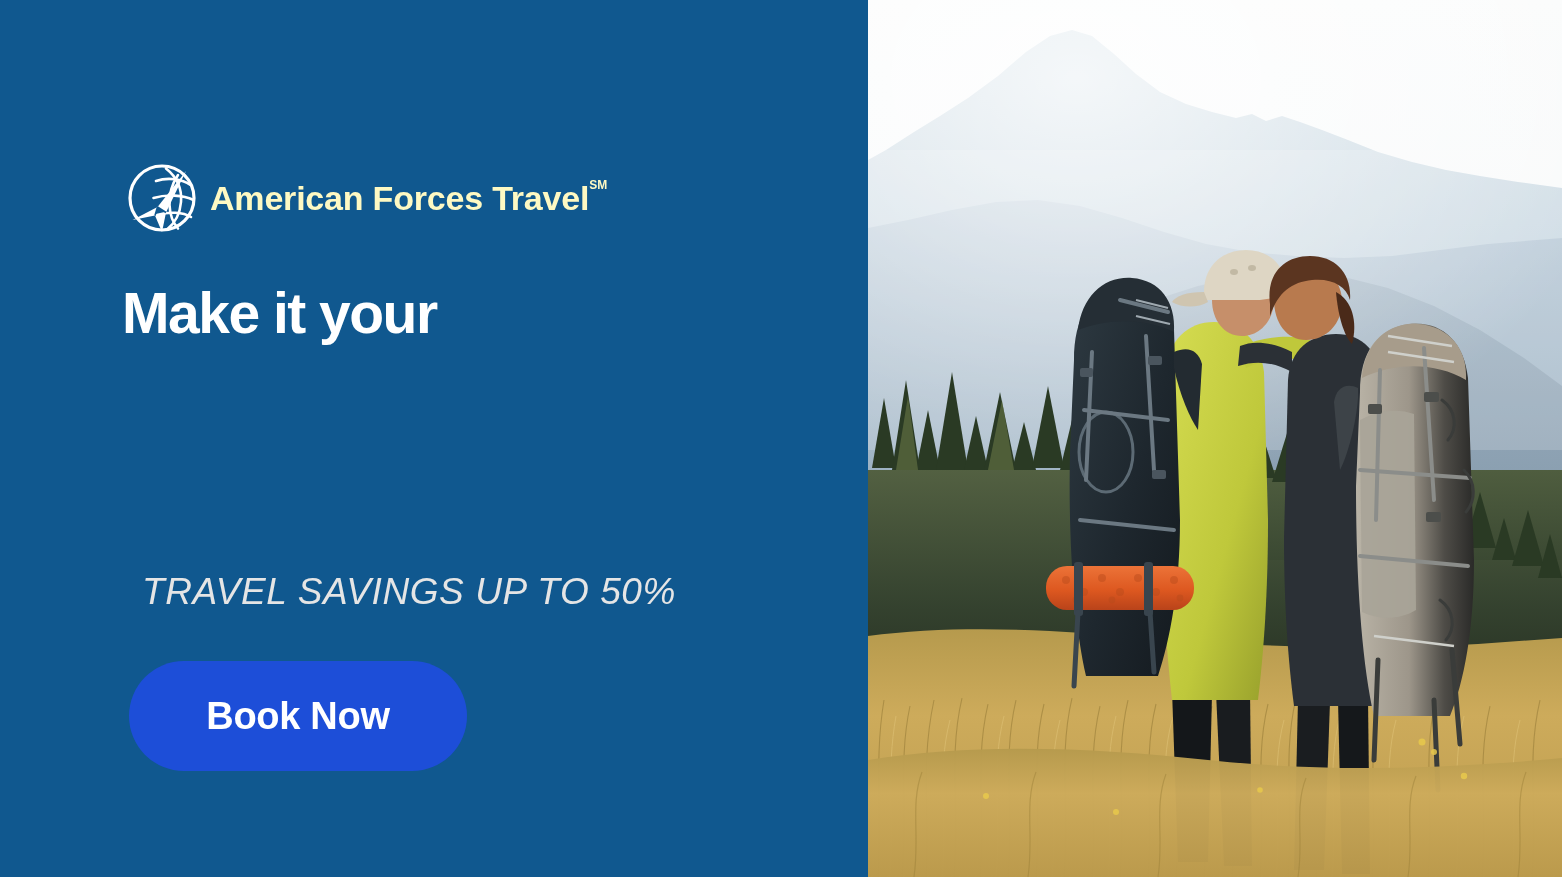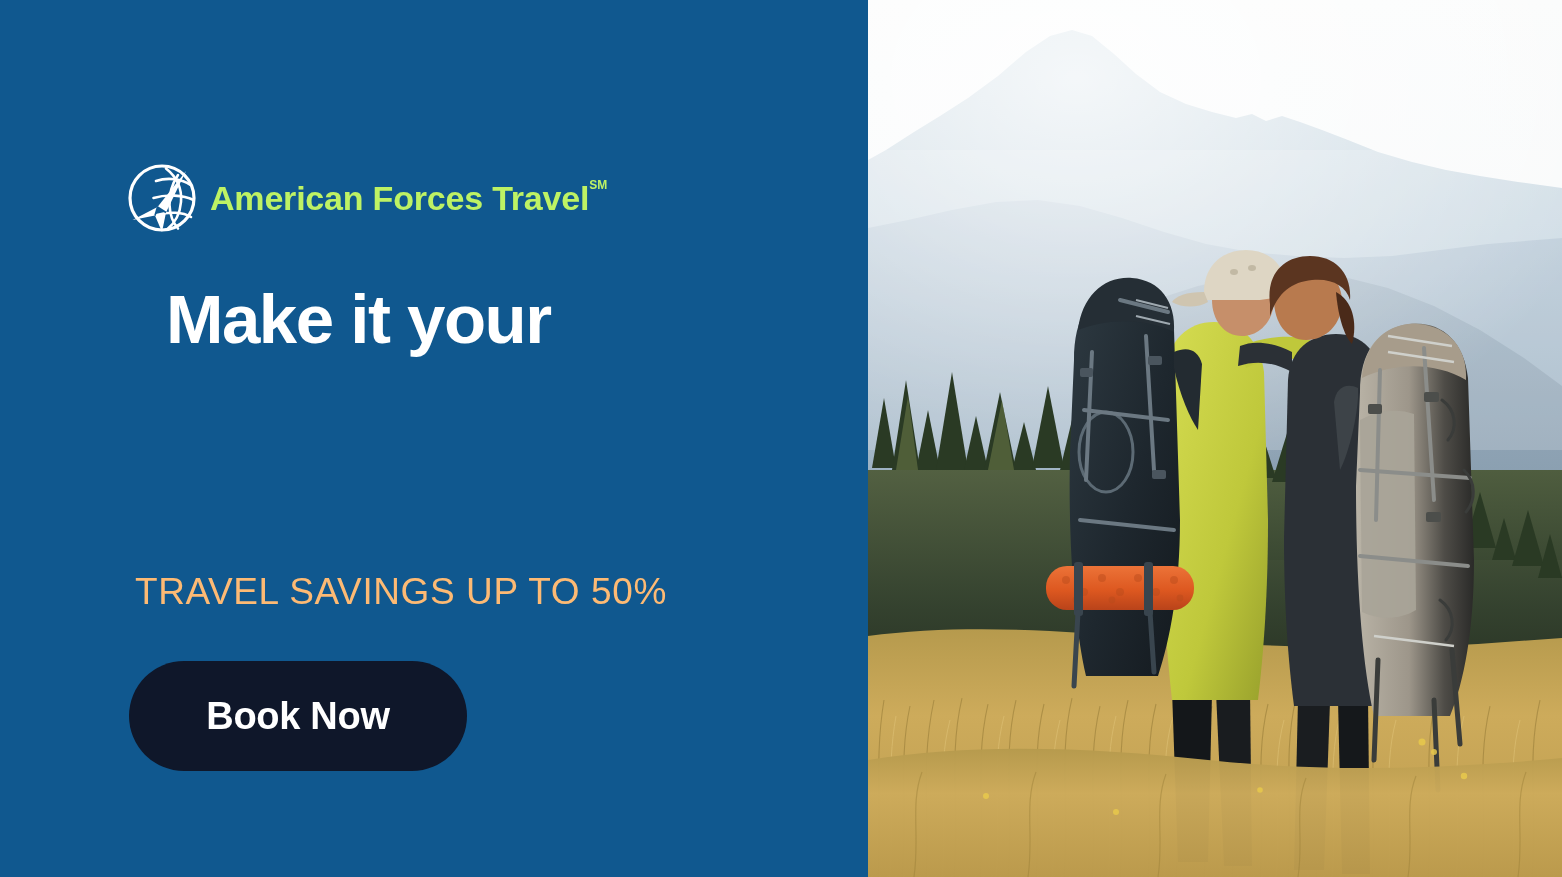"American Forces TravelSM" .logo-text { color: #bef264 -> #fef9c3 }
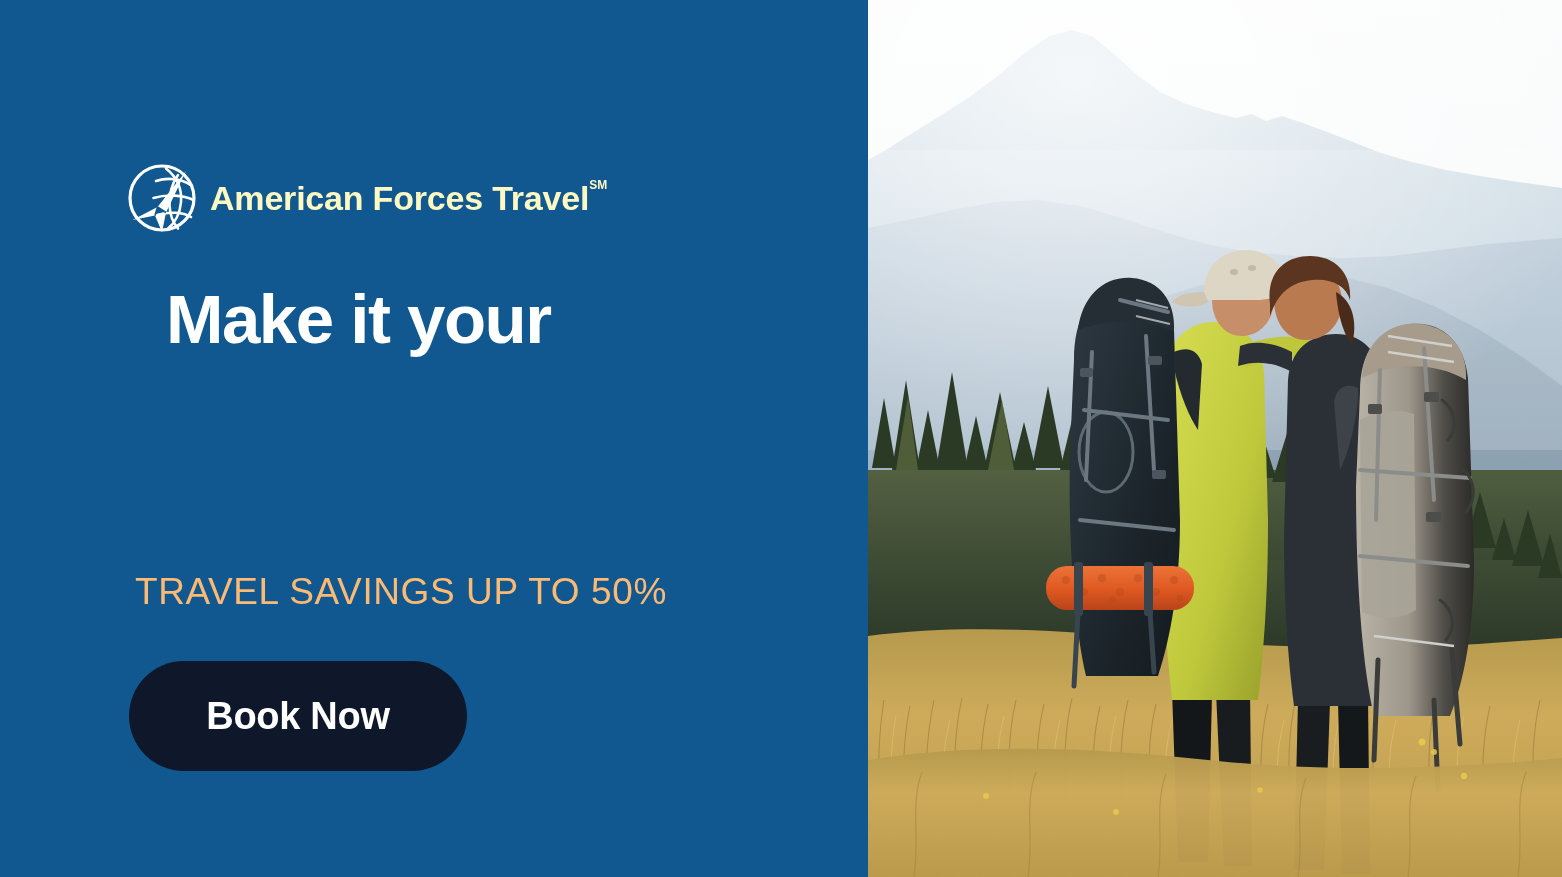"Make it your" .headline { font-size: 69px -> 57px; margin-left: 44px -> none }
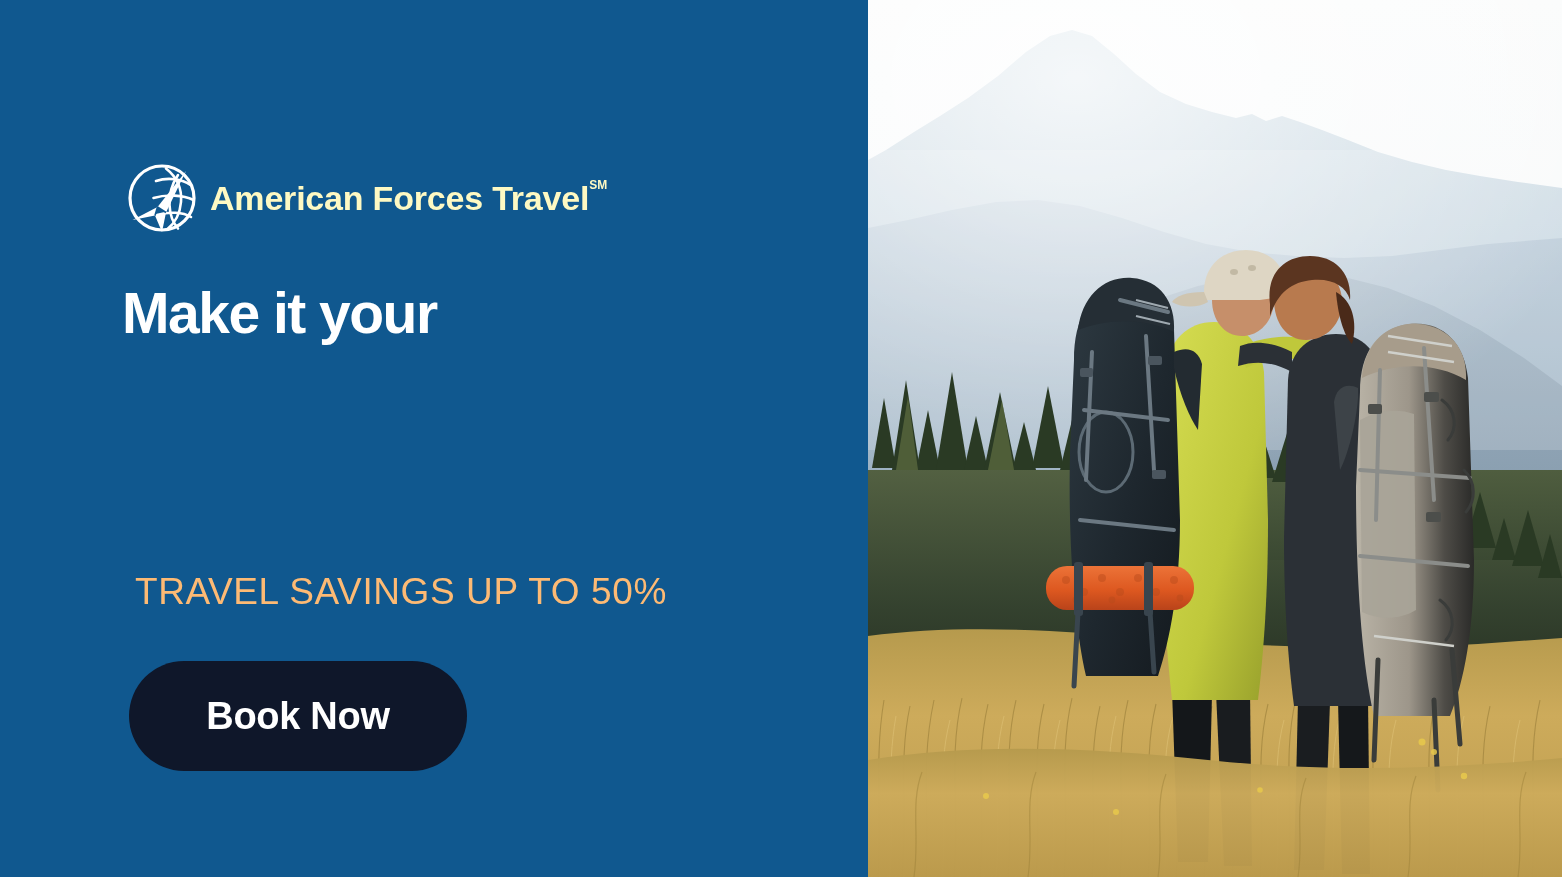"TRAVEL SAVINGS UP TO 50%" .subheadline { color: #fdba74 -> #e5e5e5; font-style: none -> italic; left: 9px -> 16px }
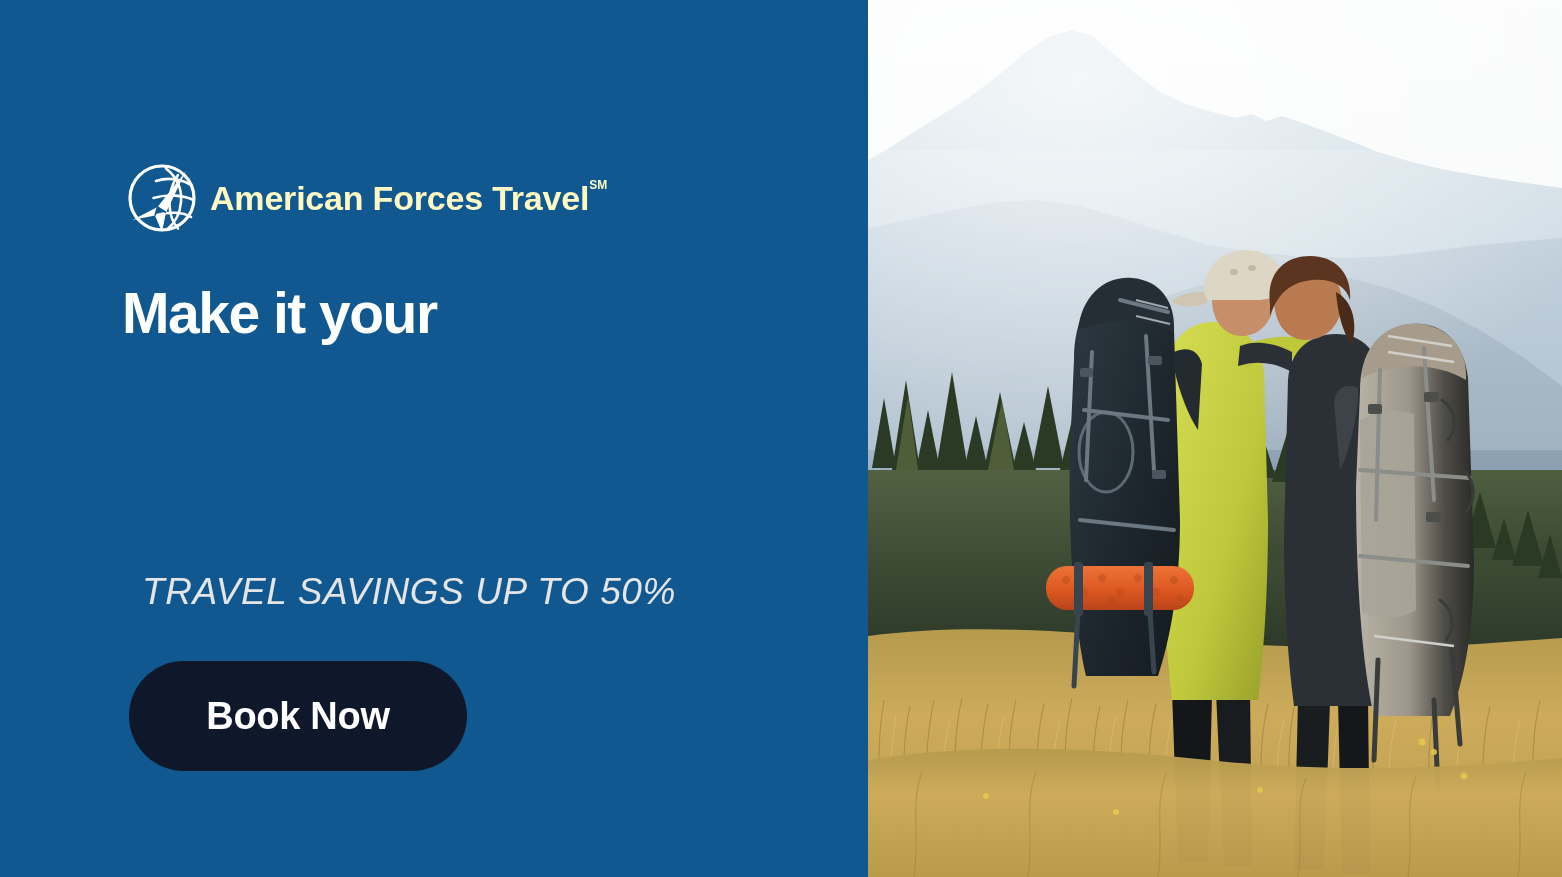"Book Now" .cta-button { background: #0f172a -> #1d4ed8 }
